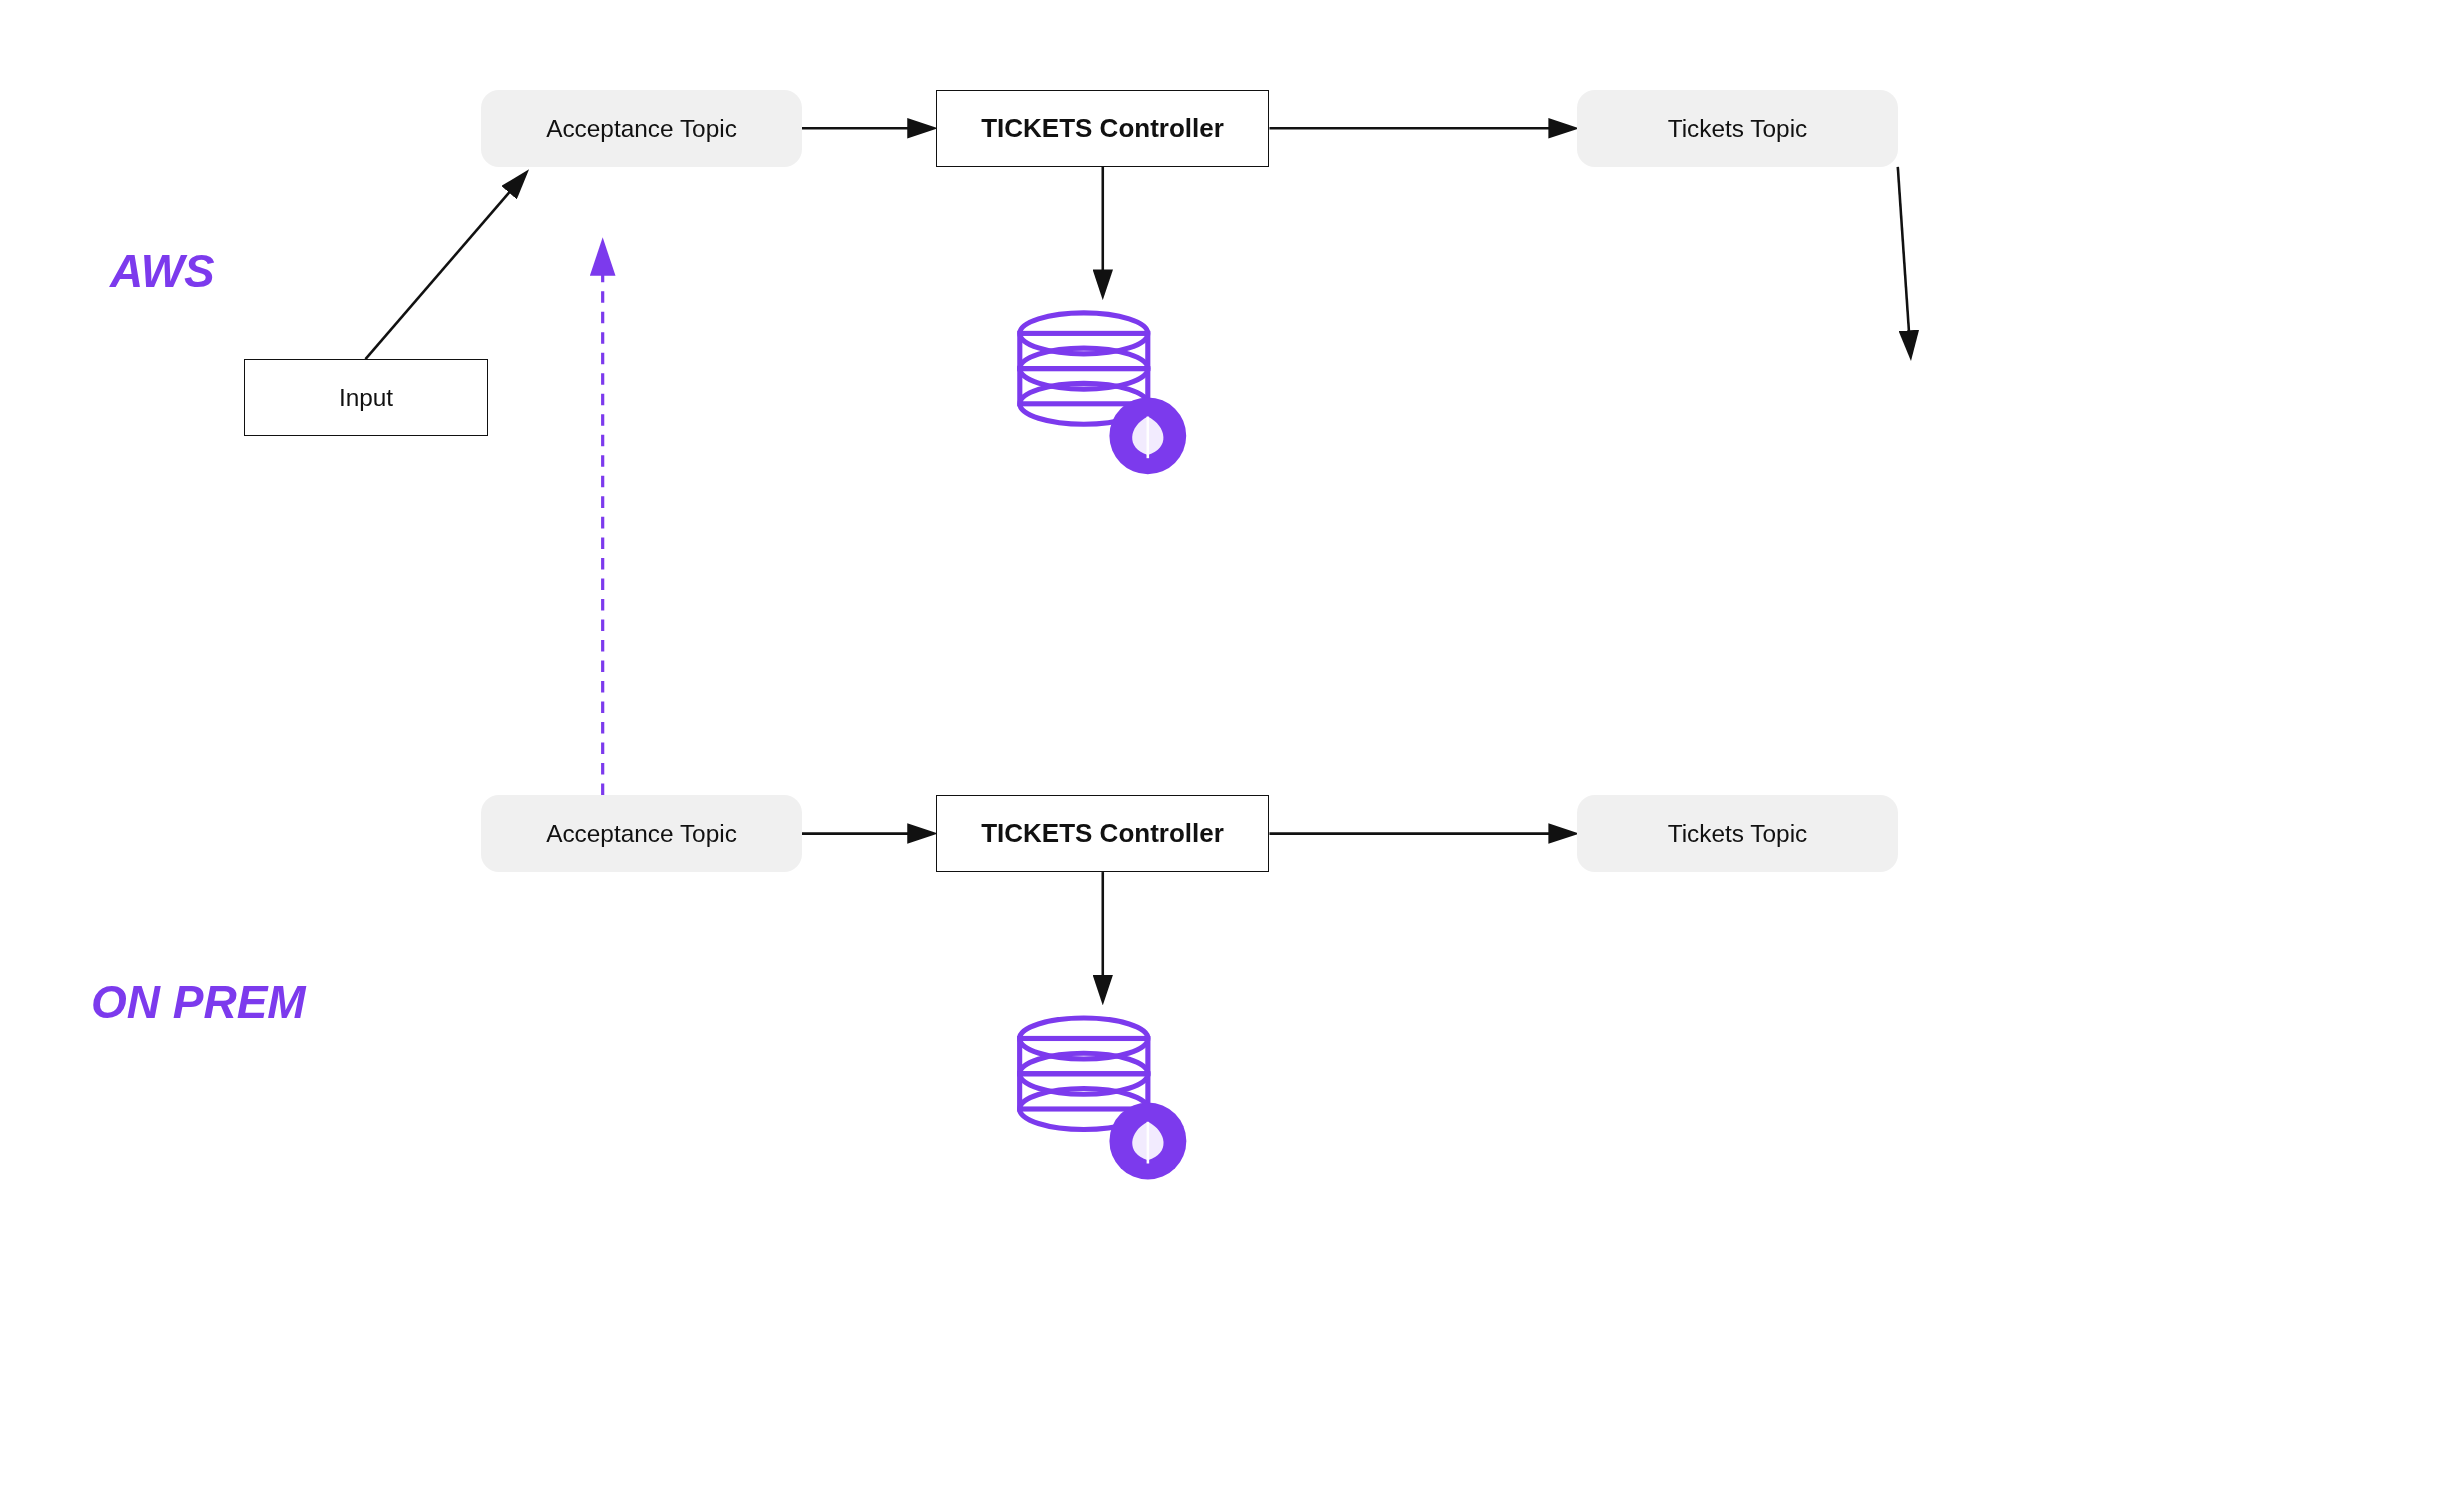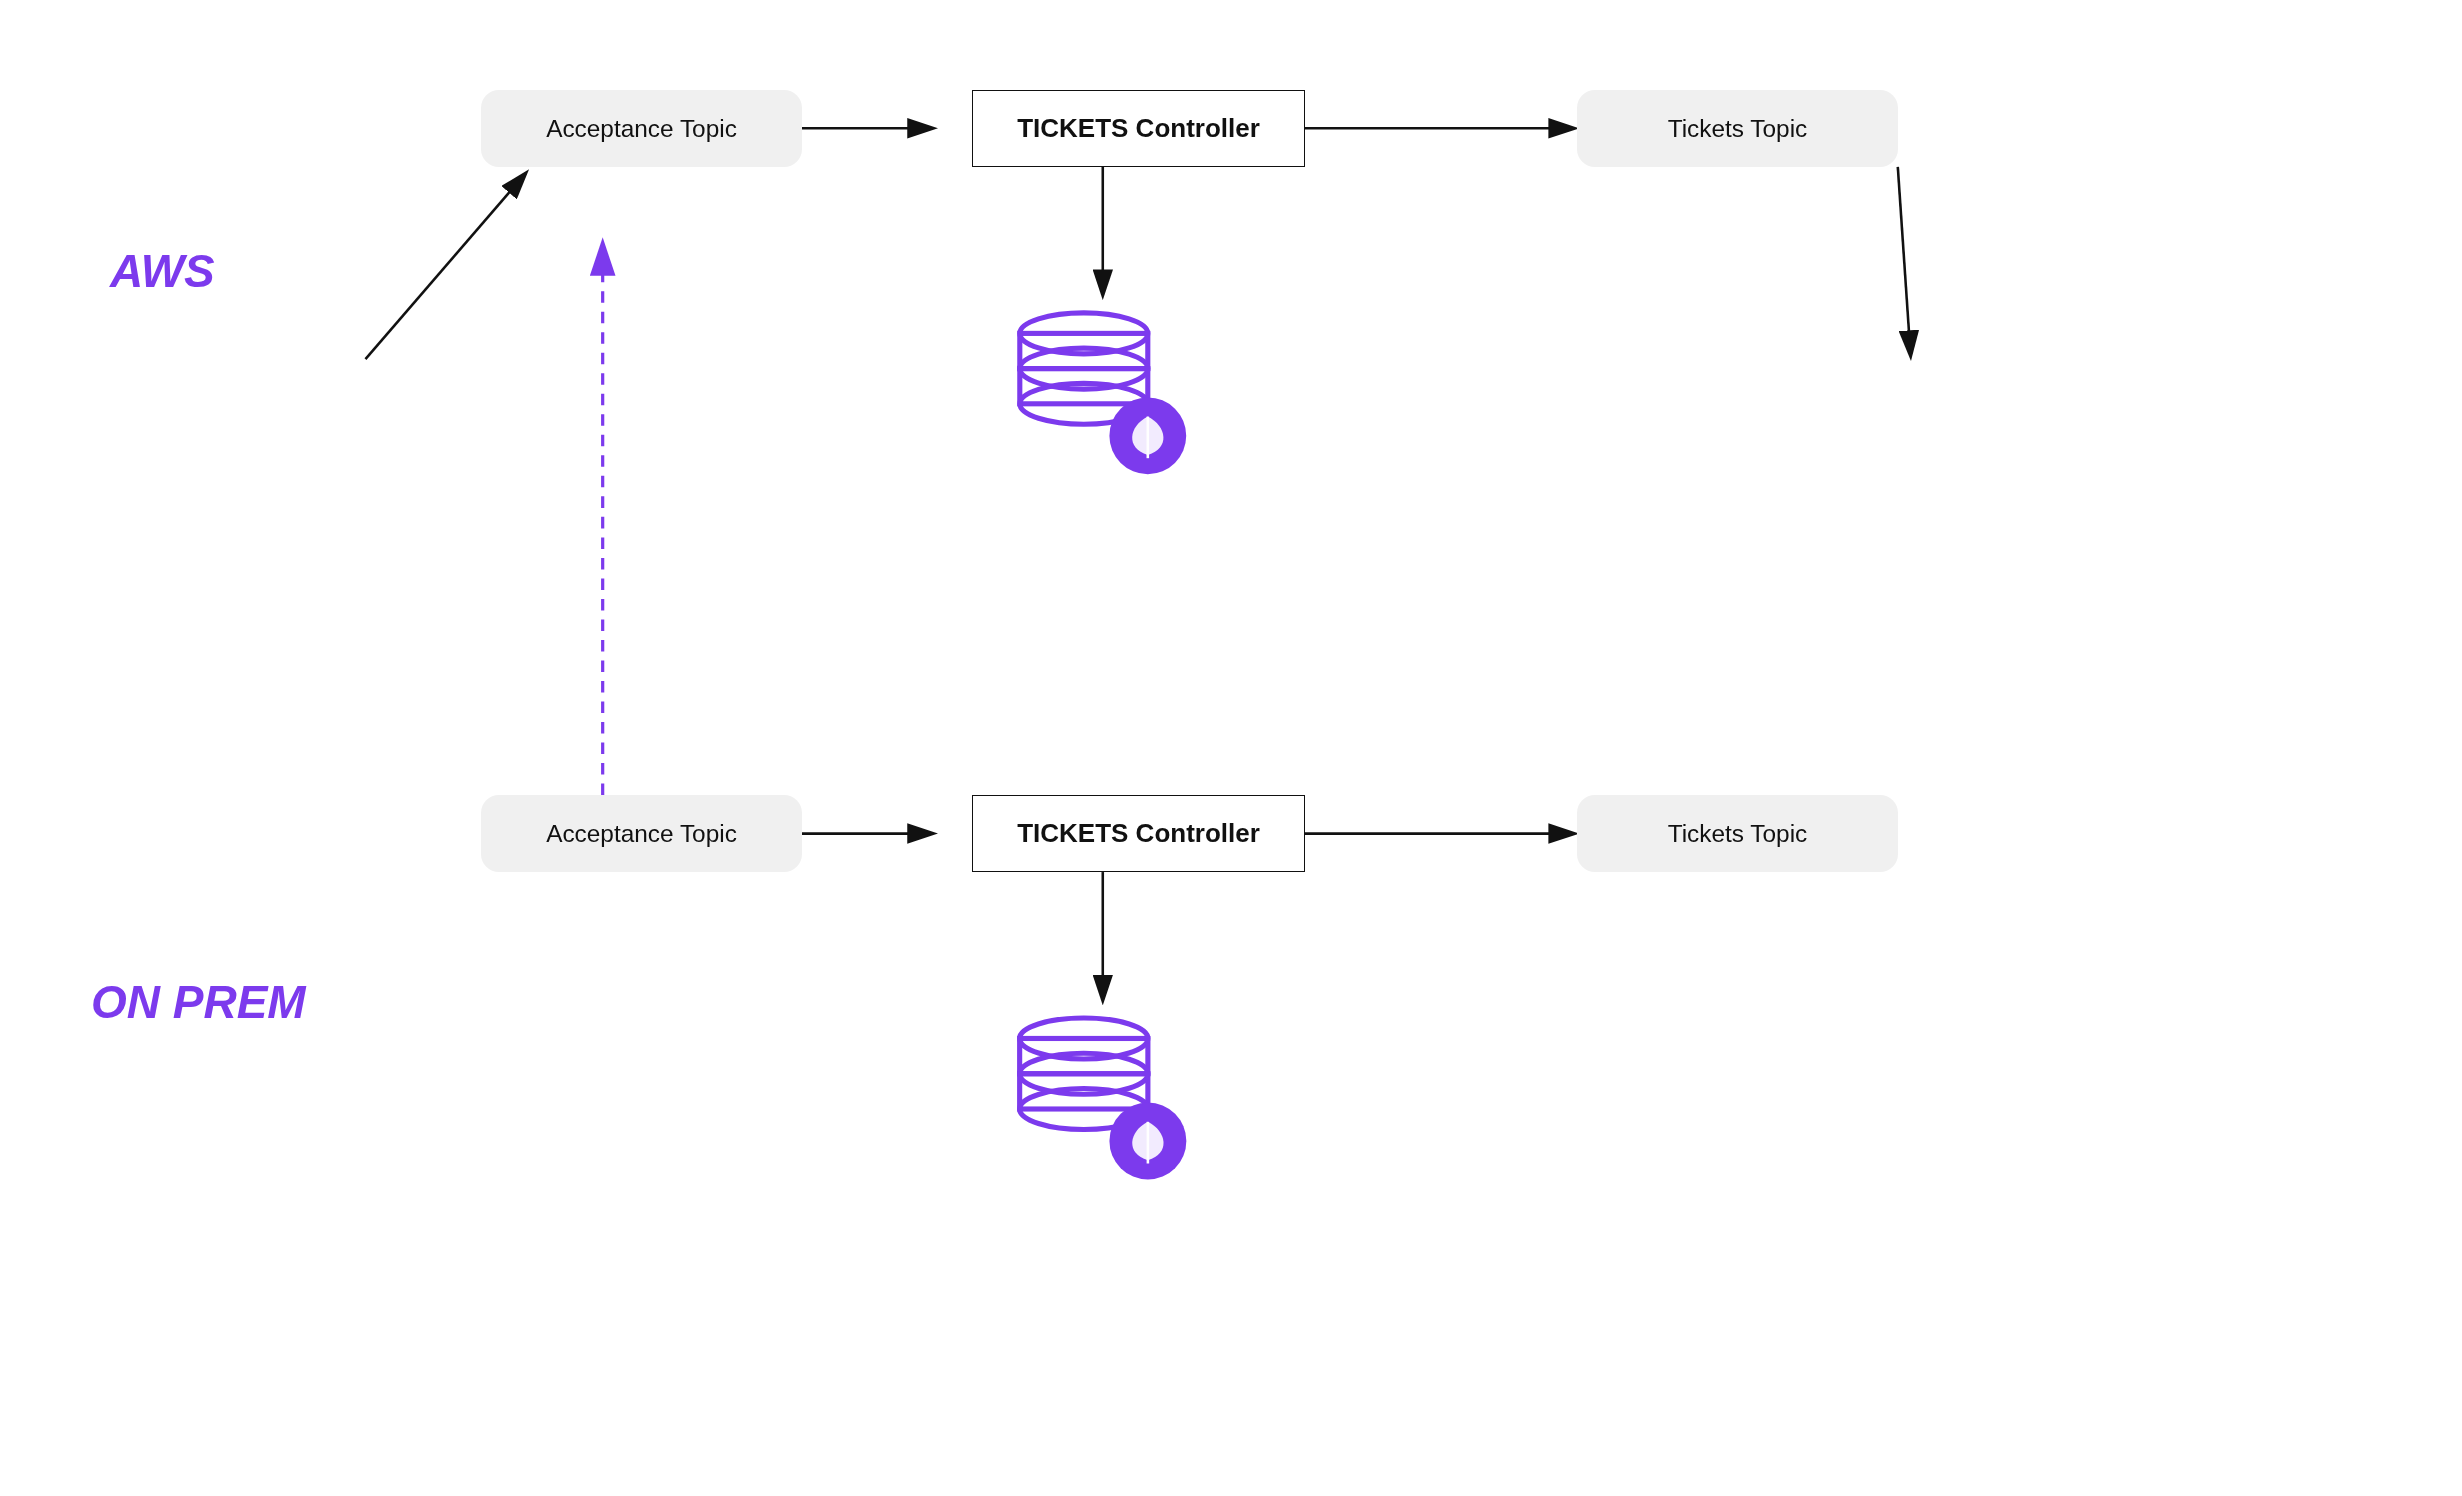"TICKETS Controller" .node-controller { margin-left: 36px -> none }
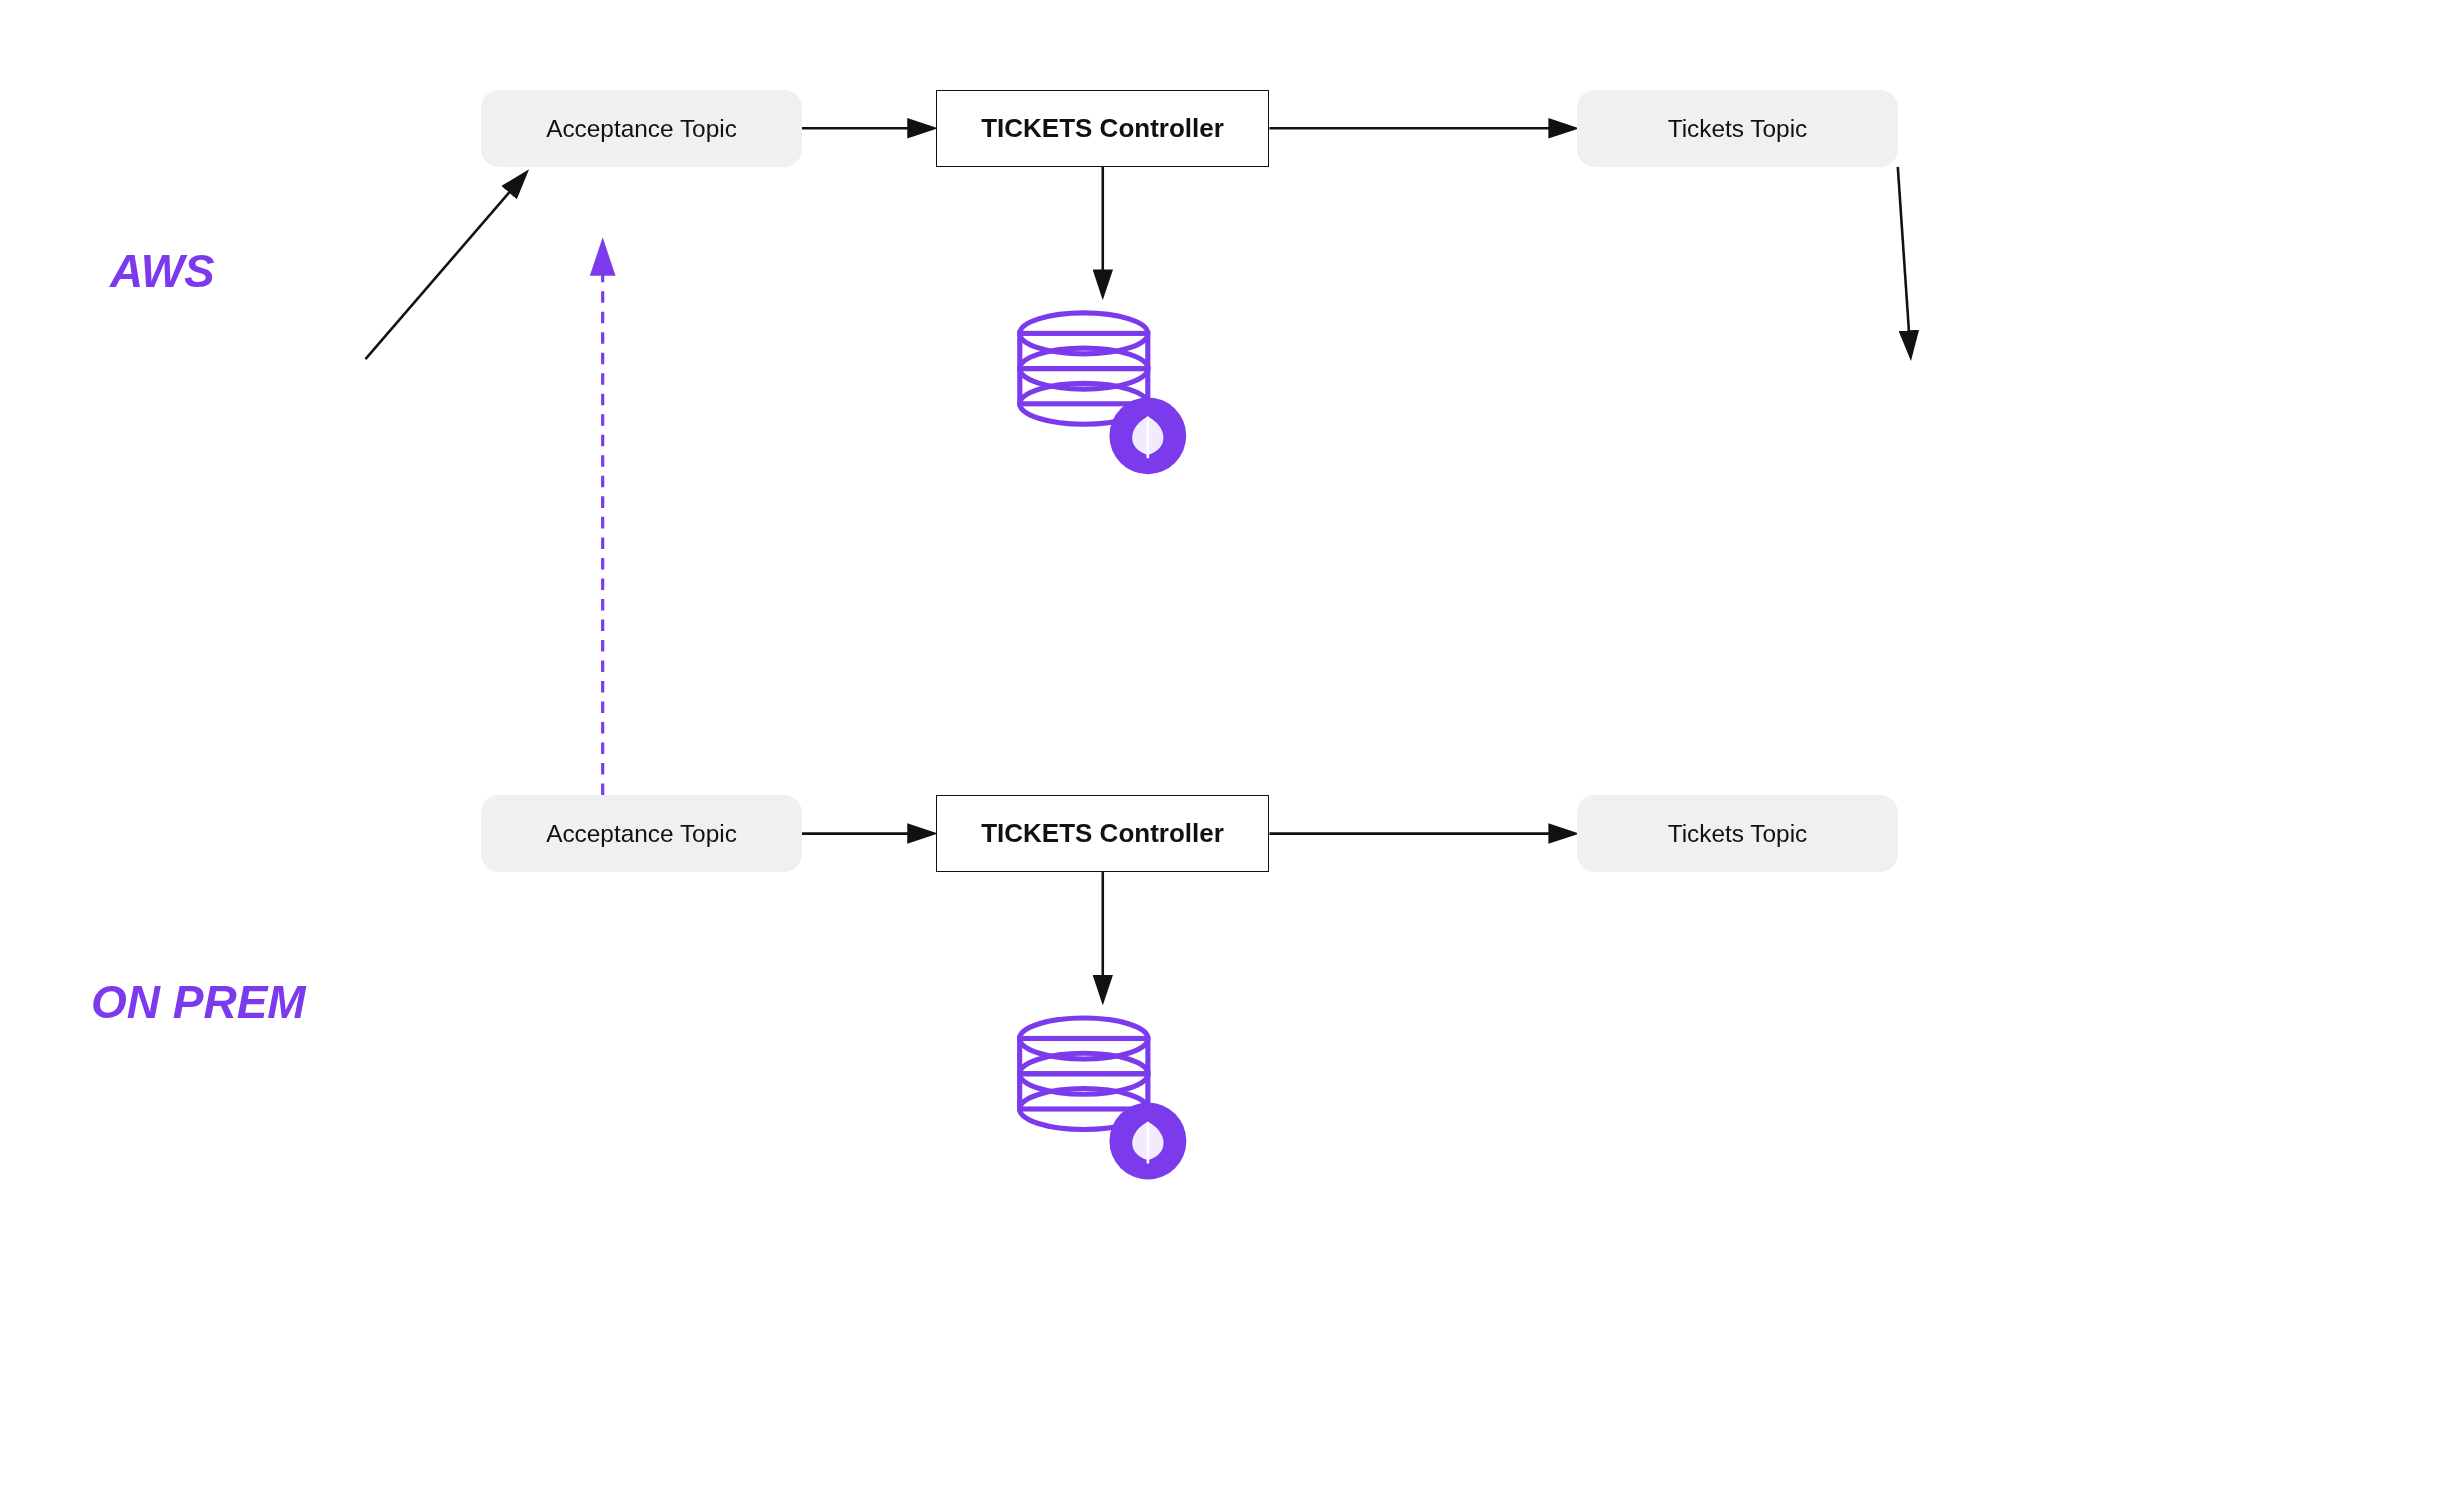"Input" div.node { html: none -> <div> <span>Input</span> </div> }
